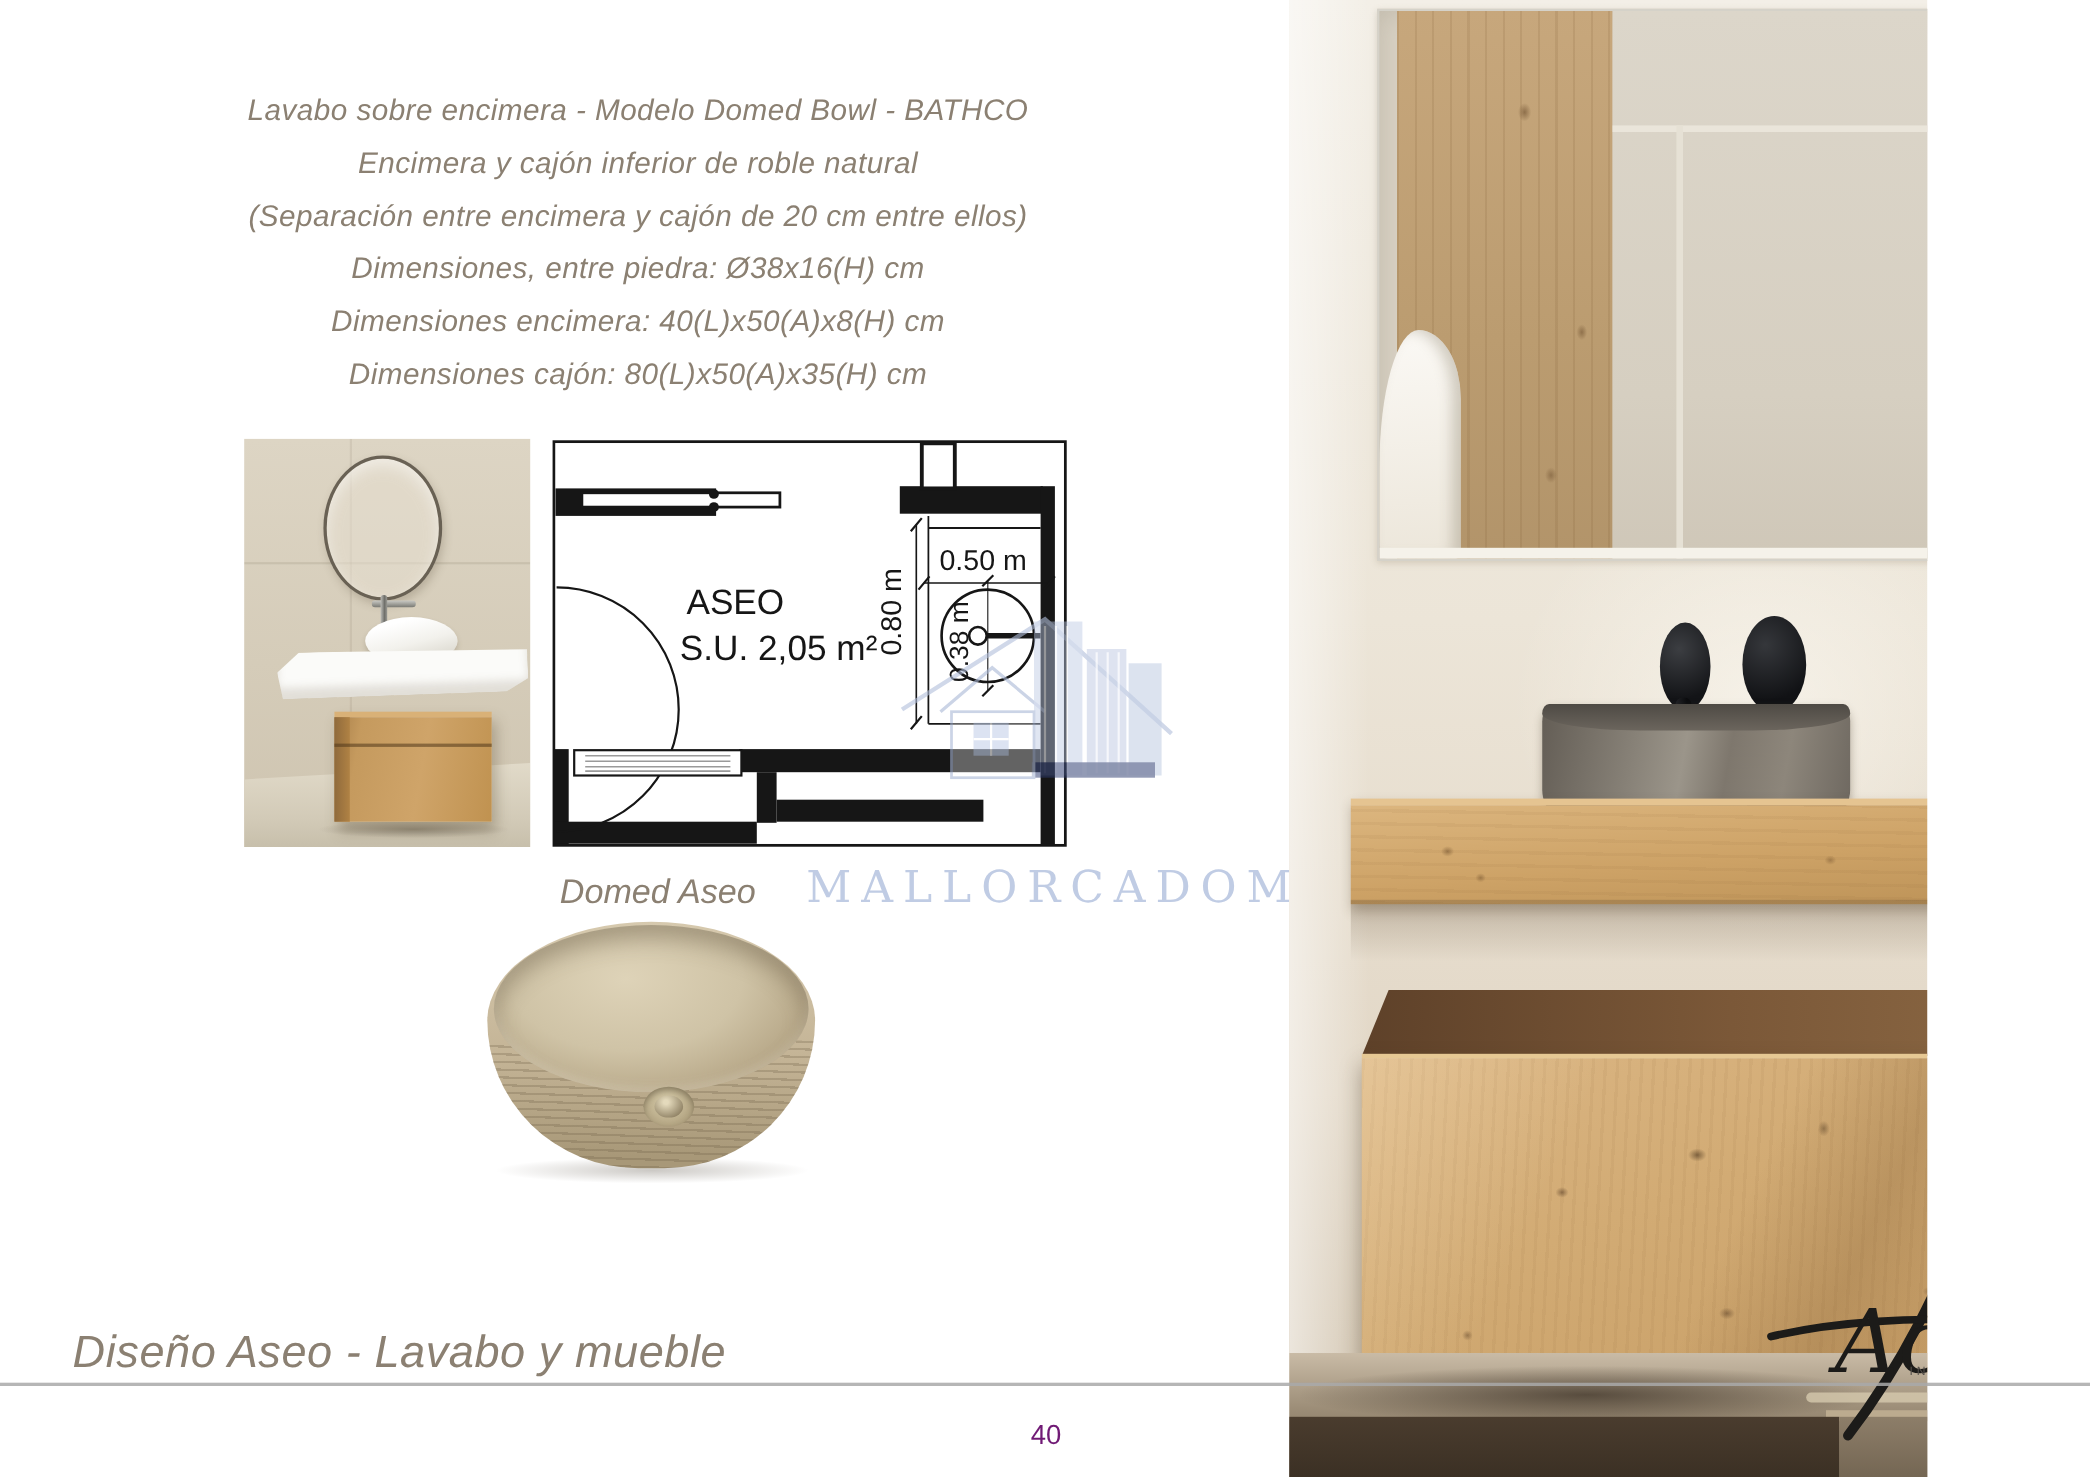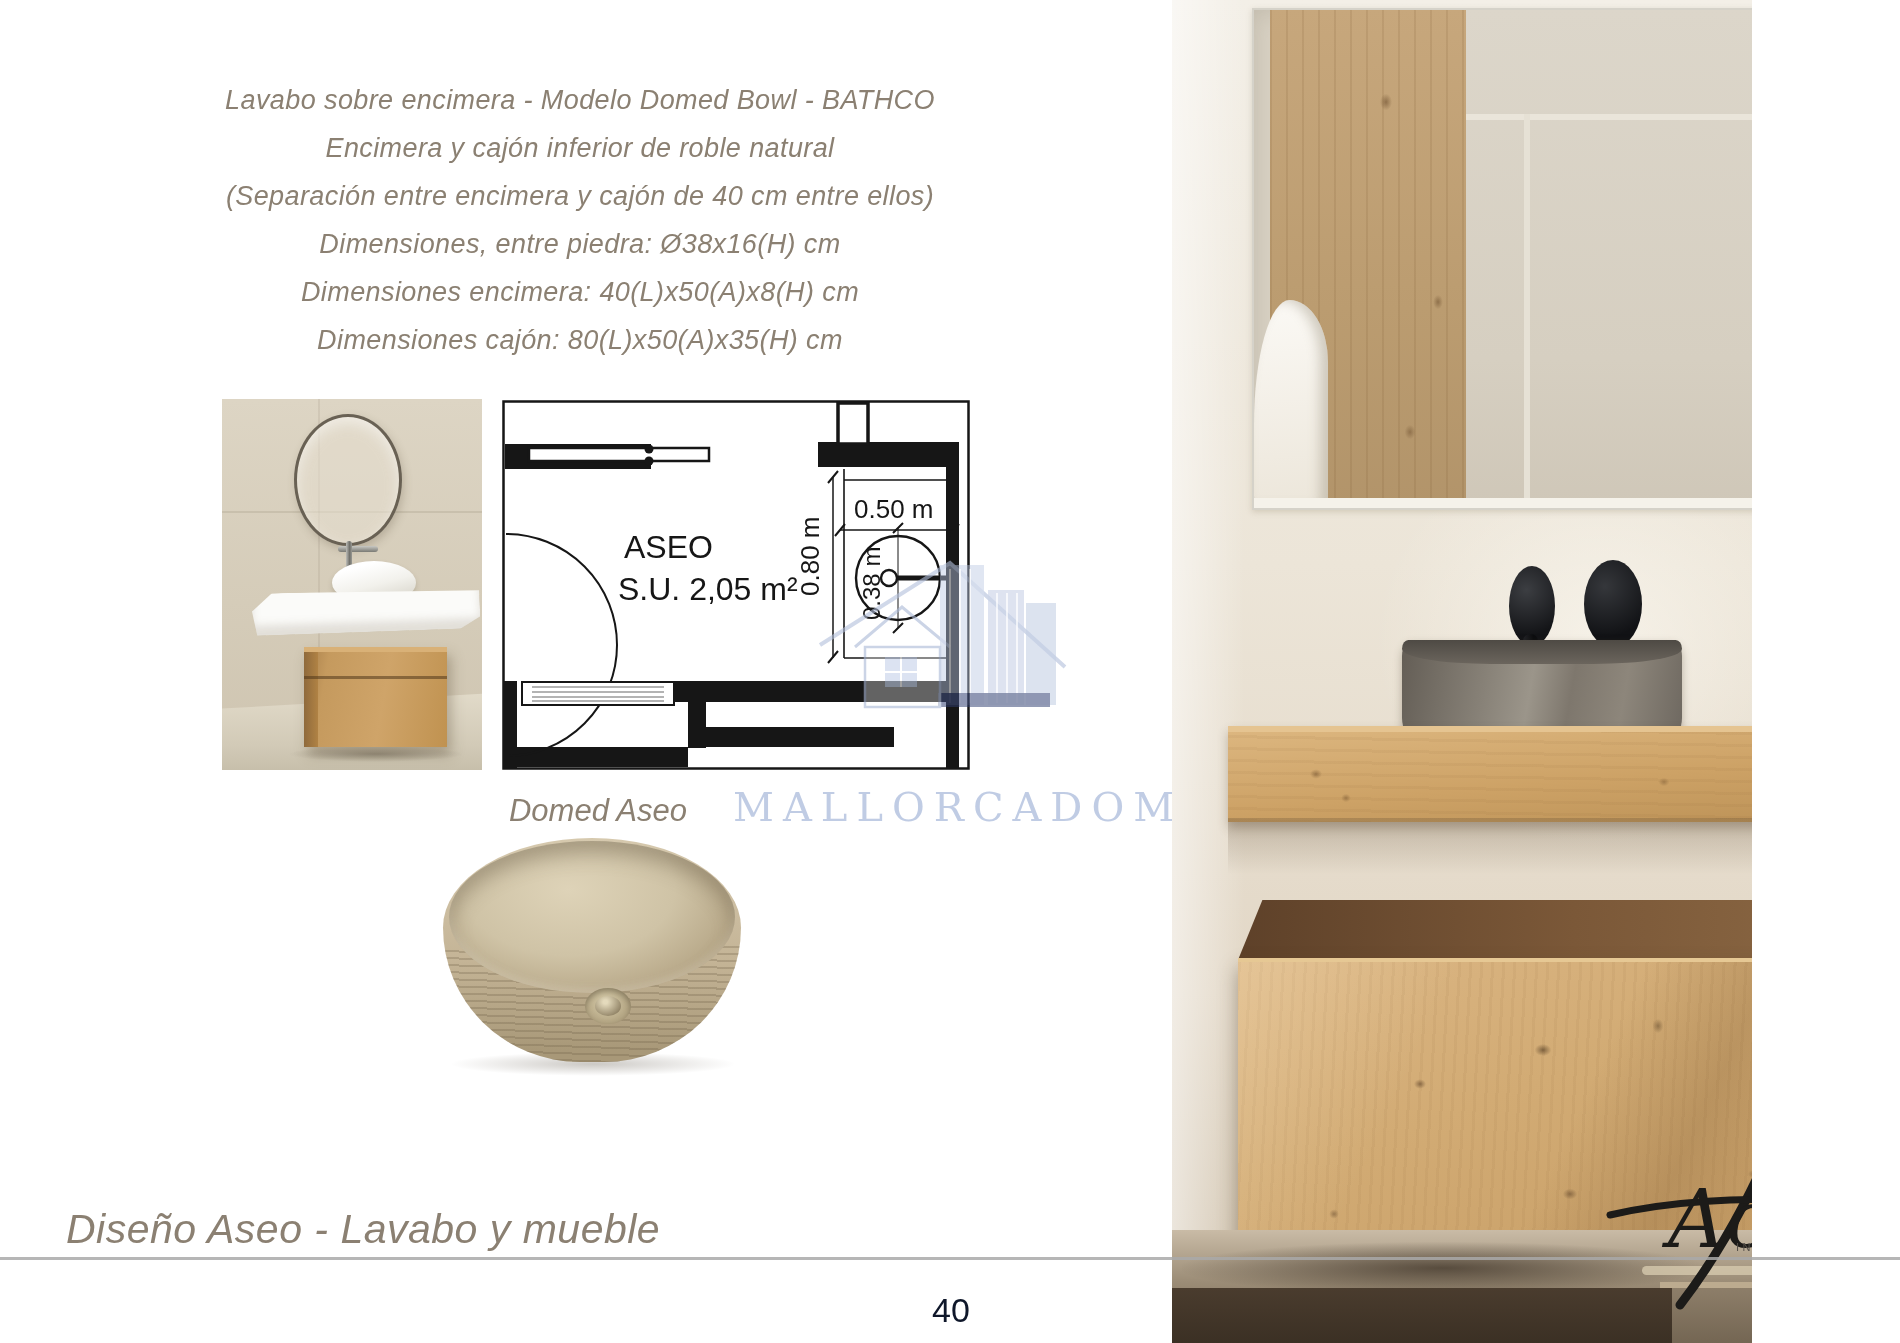"(Separación entre encimera y cajón" div { text: 40 -> 20 }
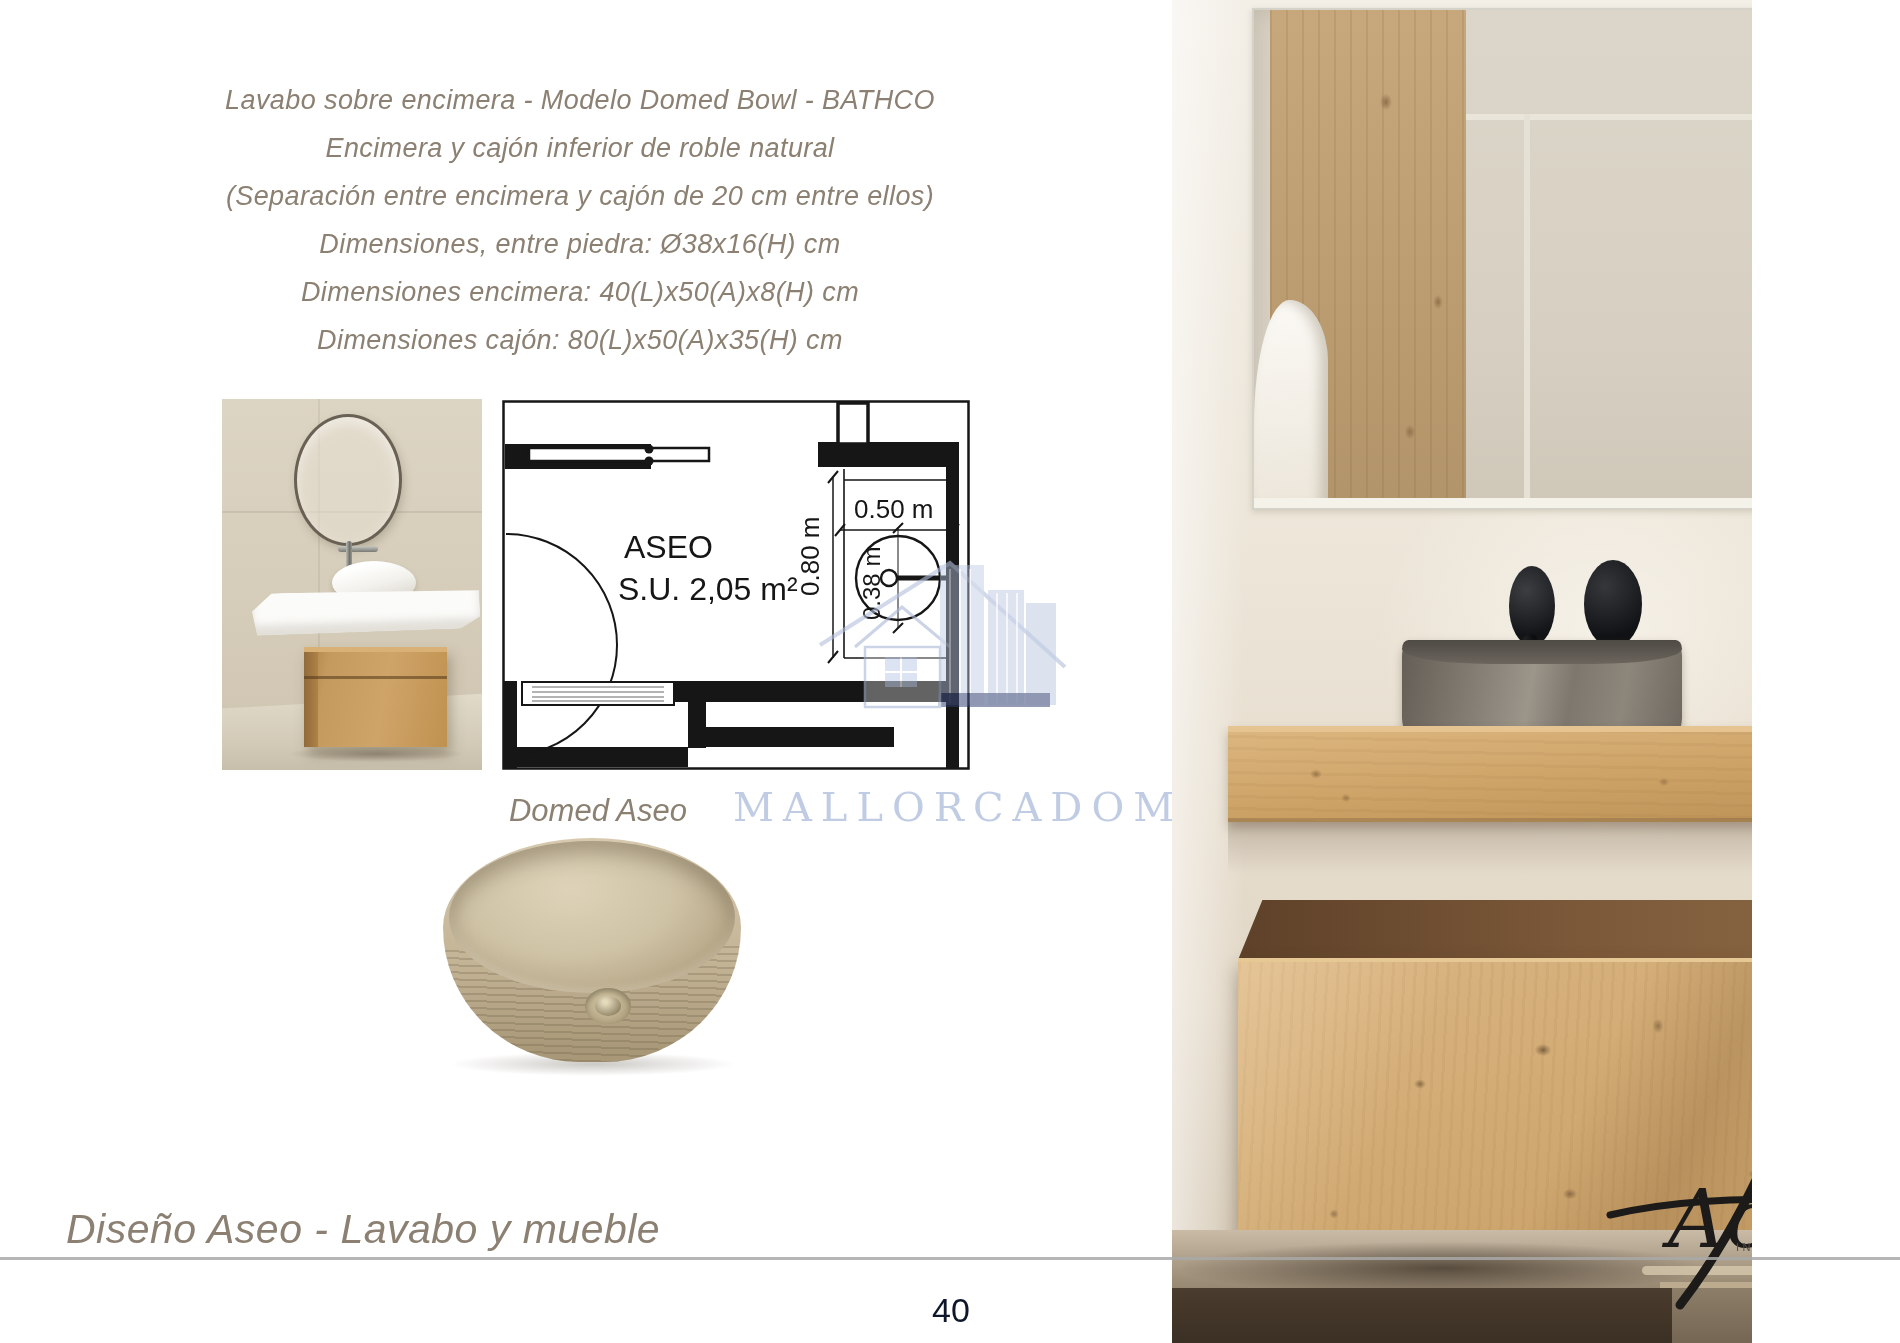"40" .page-number { color: #0f172a -> #701a75; font-size: 34px -> 25px }
